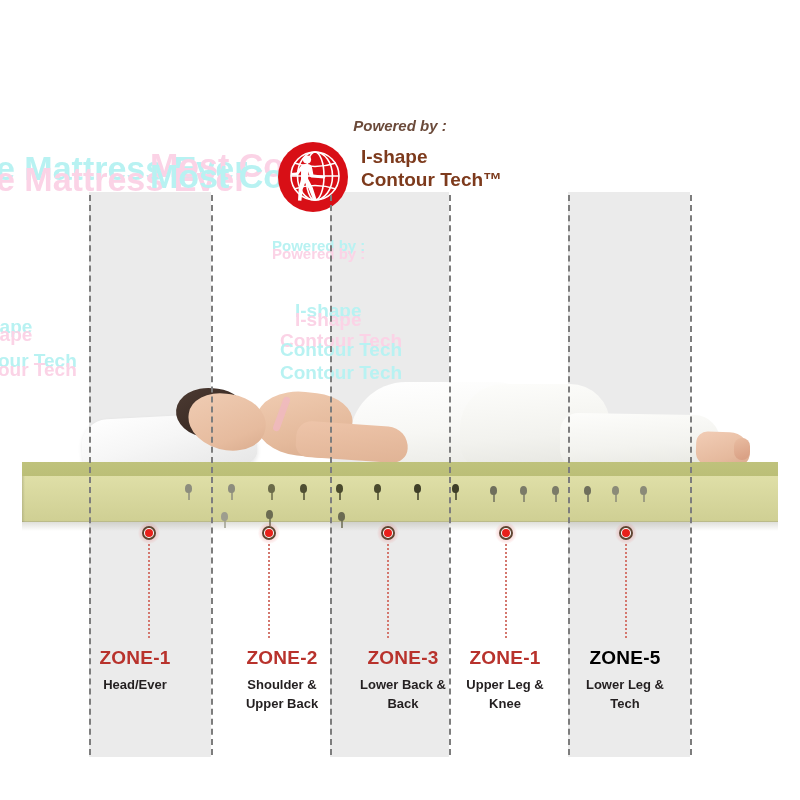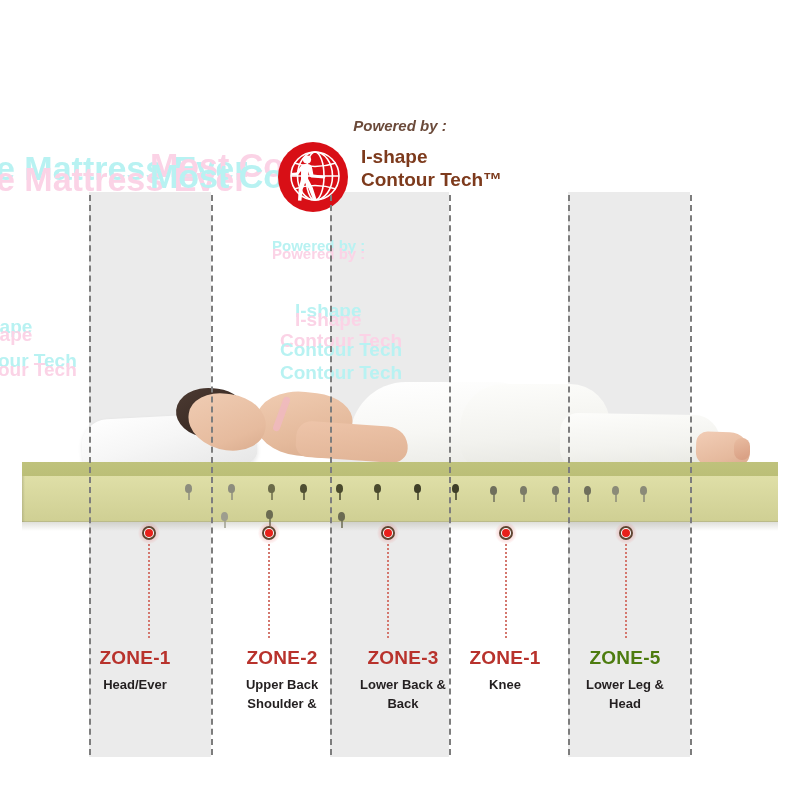"ZONE-5" div.zname { color: #4d7c0f -> #000000 }
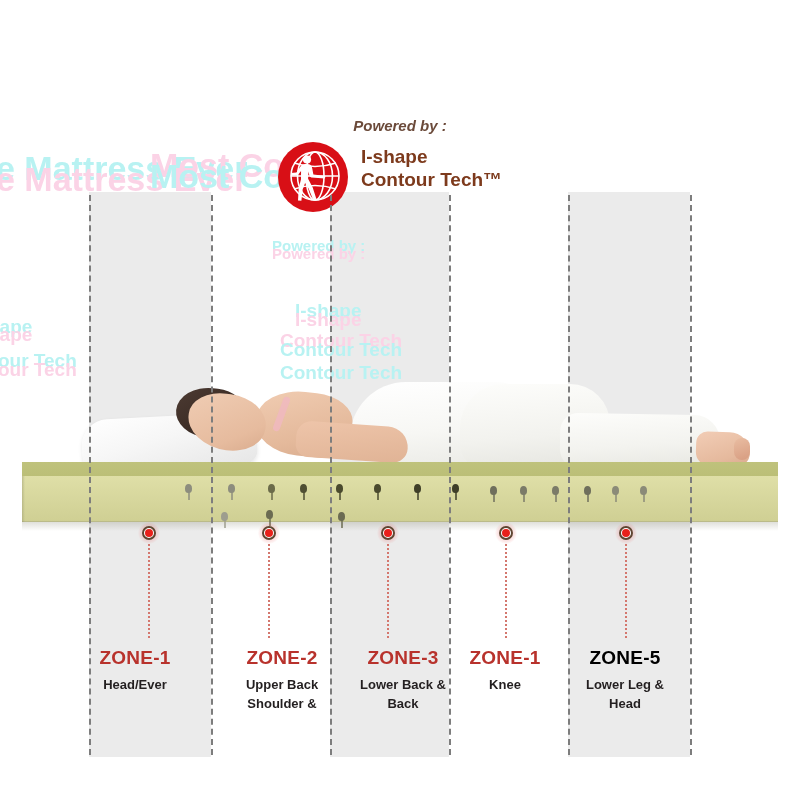"Upper Leg &" div { html: none -> <div>Upper Leg &amp;</div> }
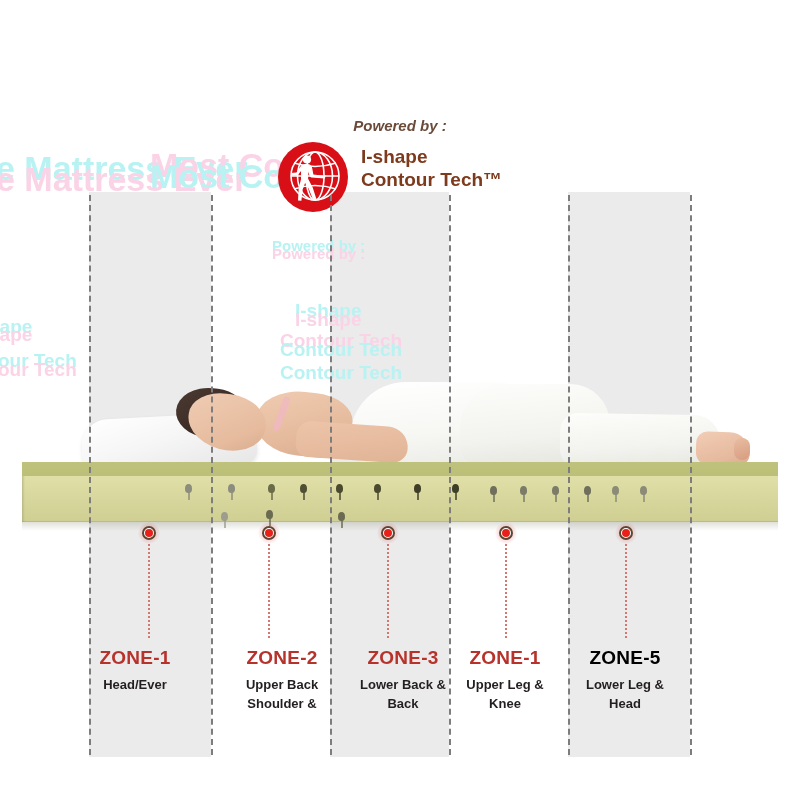"Upper Back" div { order: before "Shoulder &" -> after "Shoulder &" }
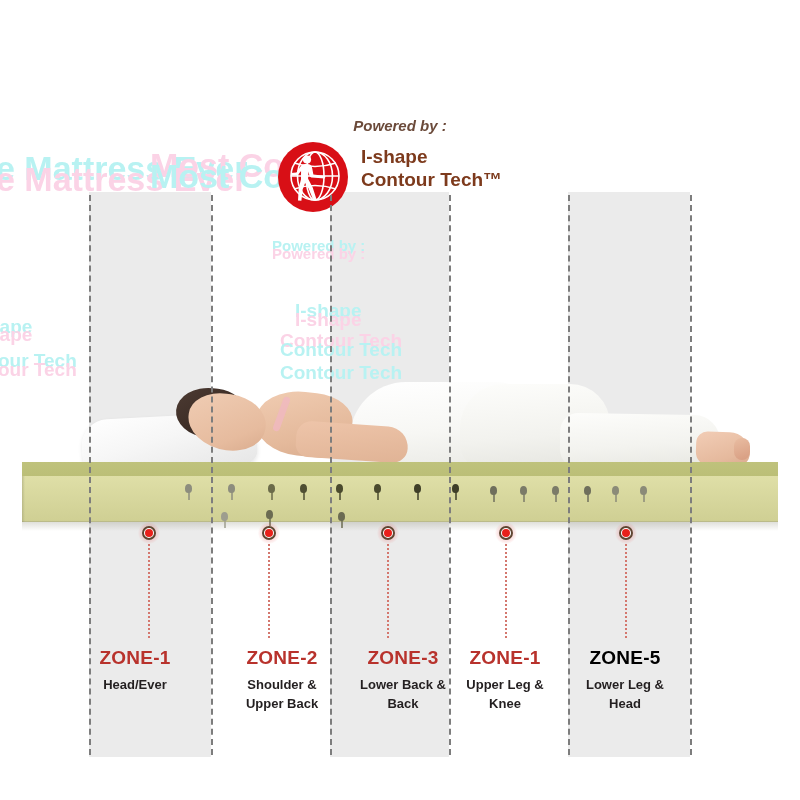"Head" div { text: Head -> Tech }
